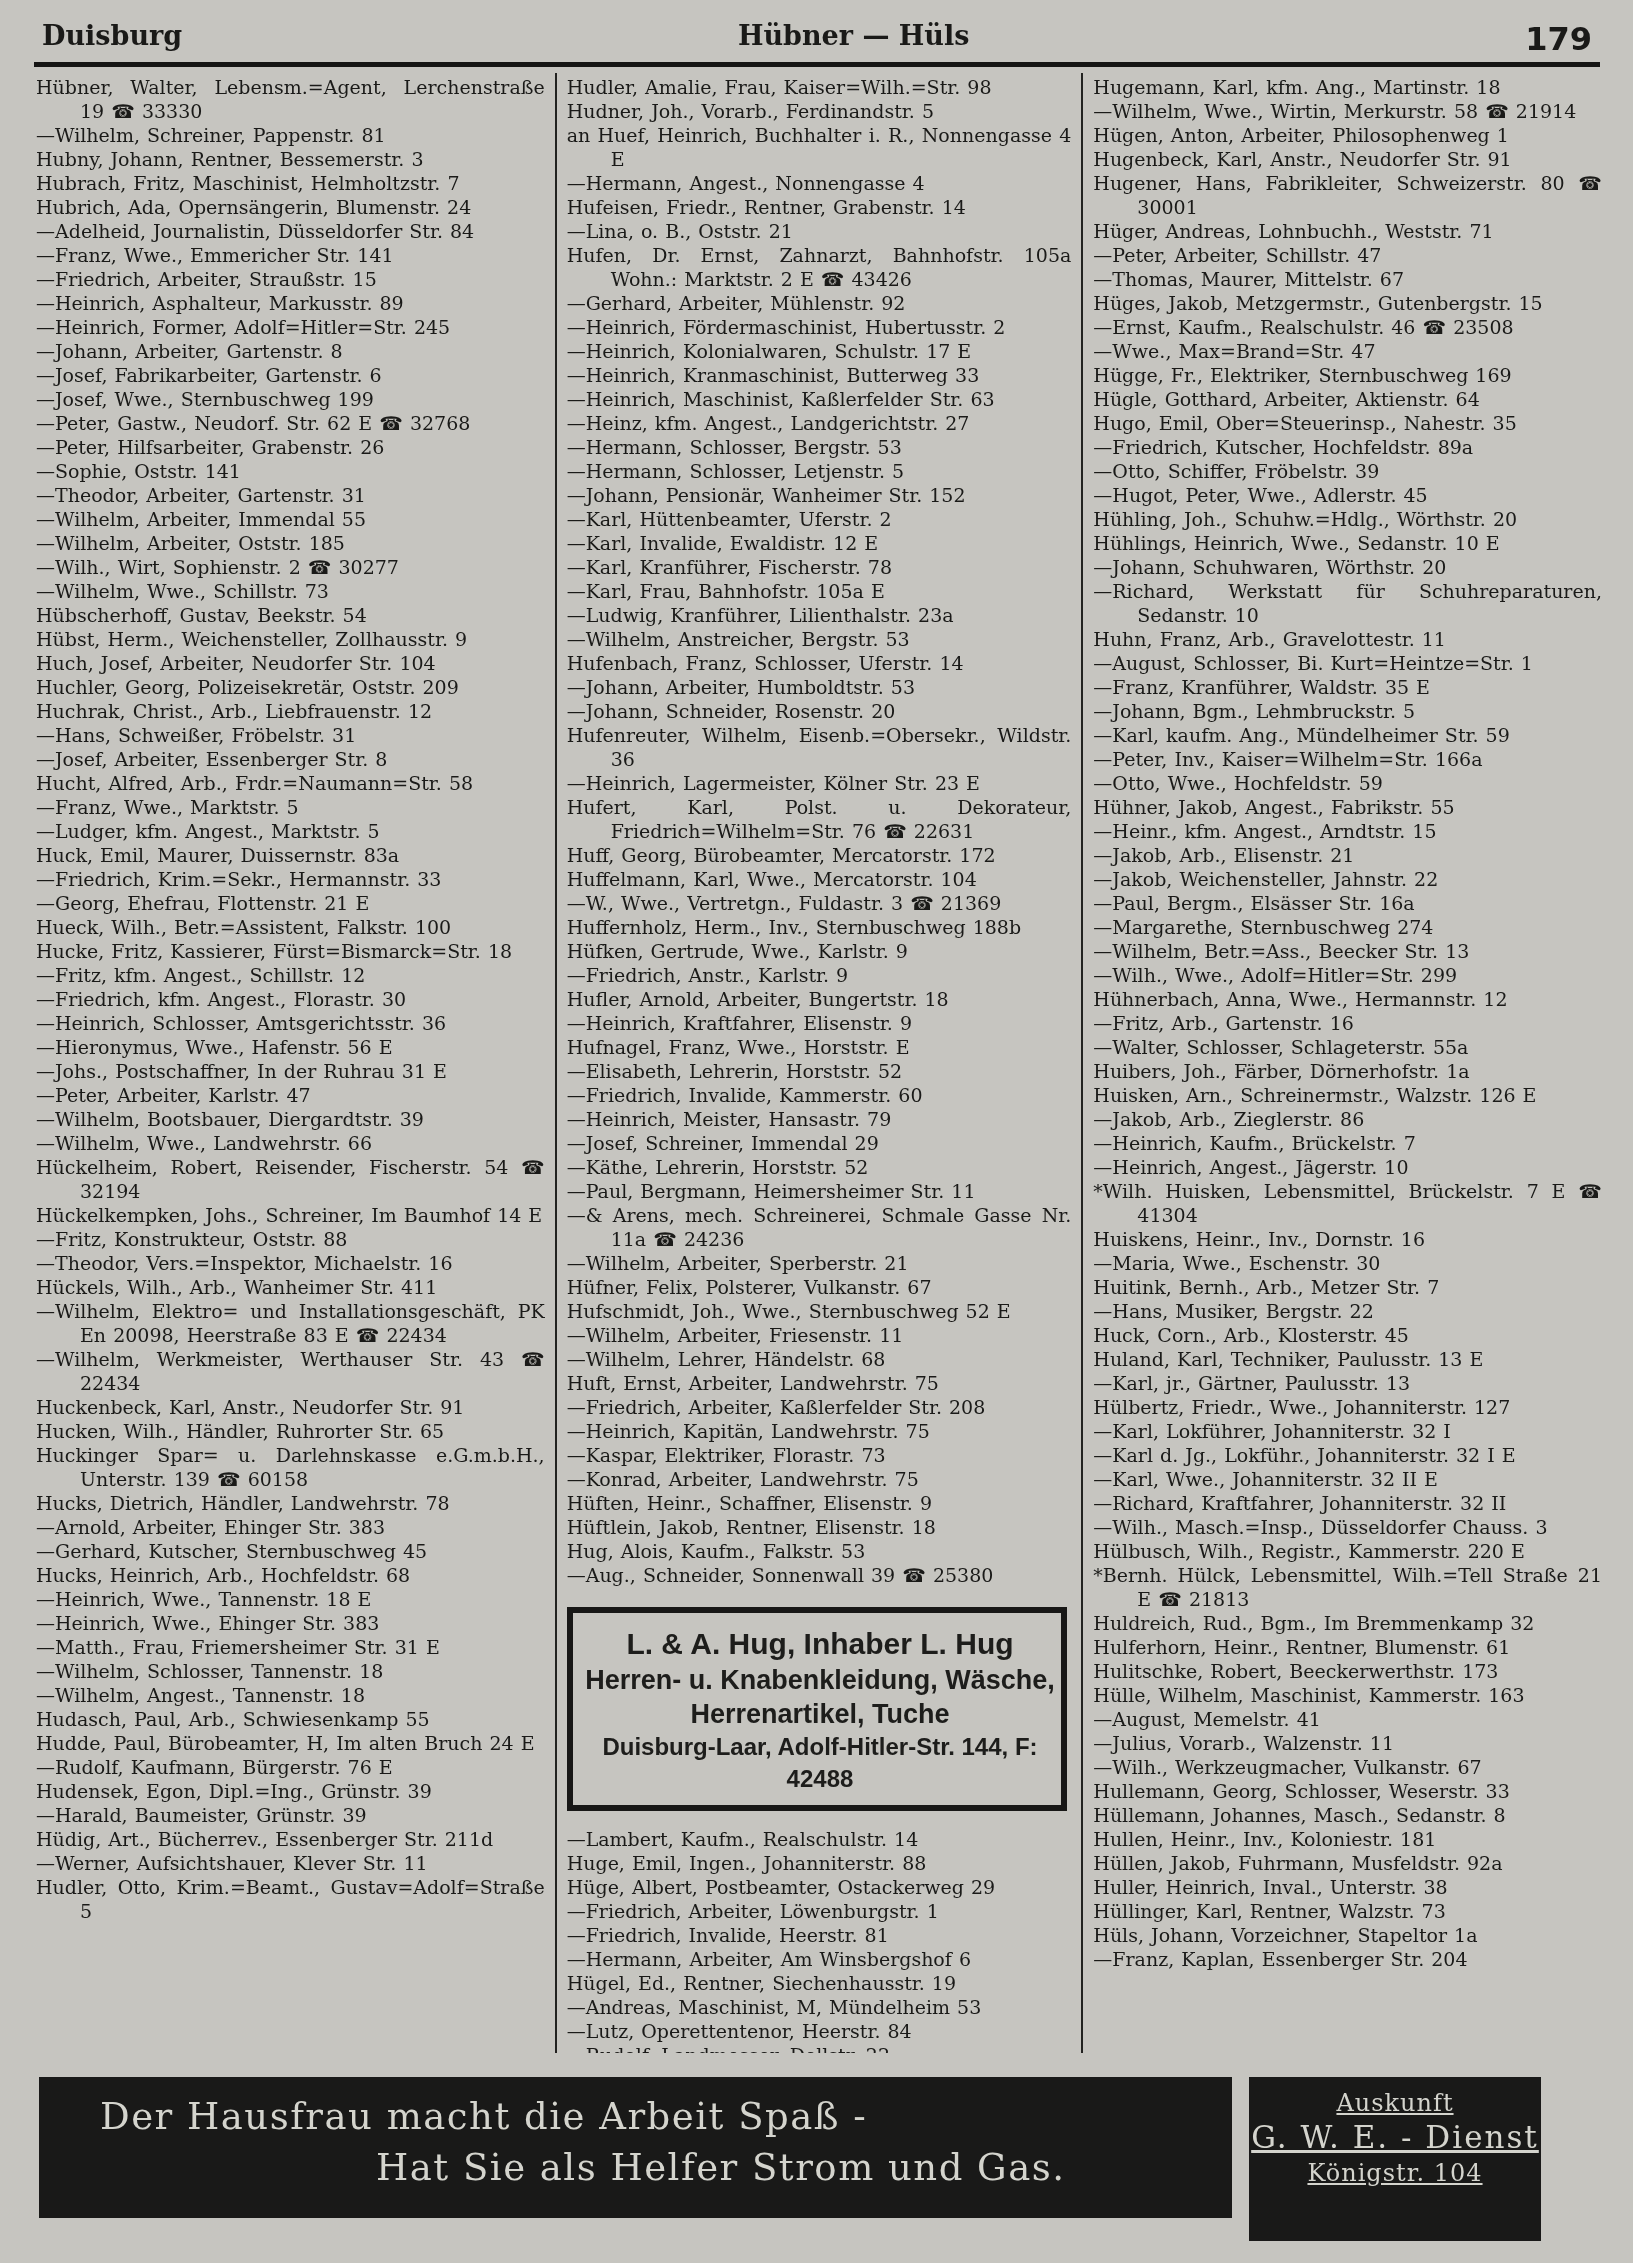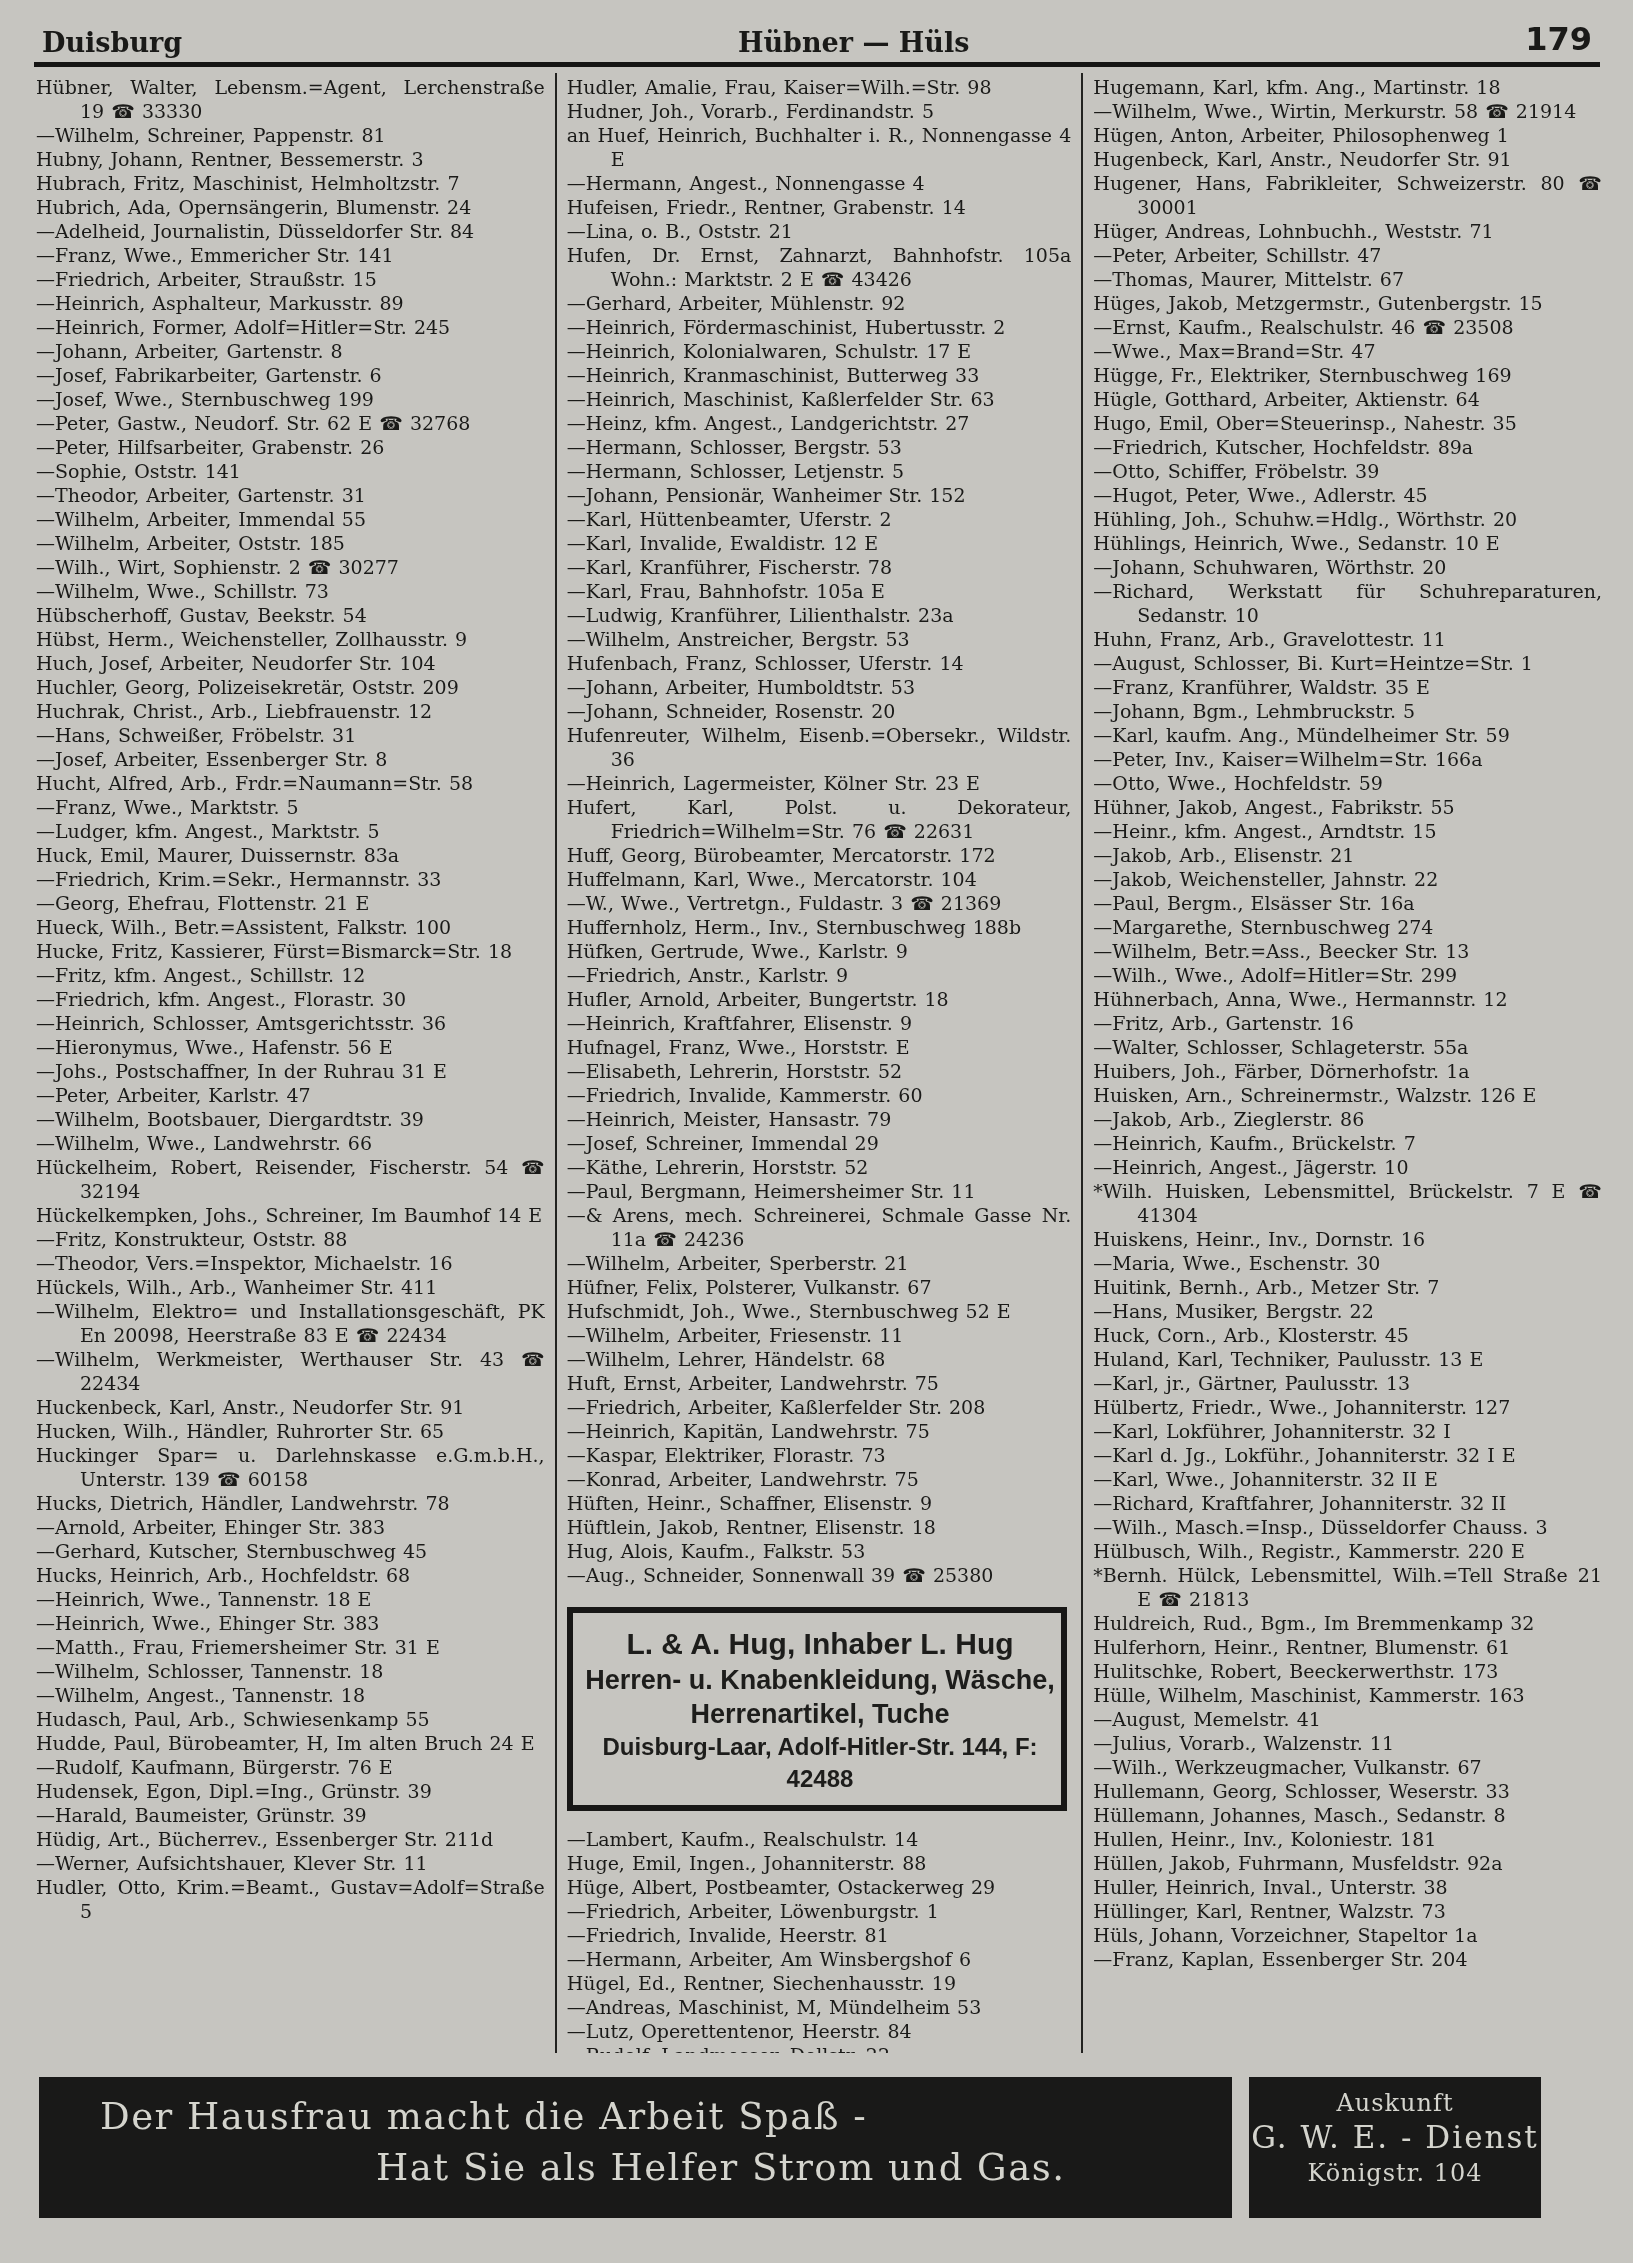"Duisburg" .header { align-items: flex-end -> flex-start }
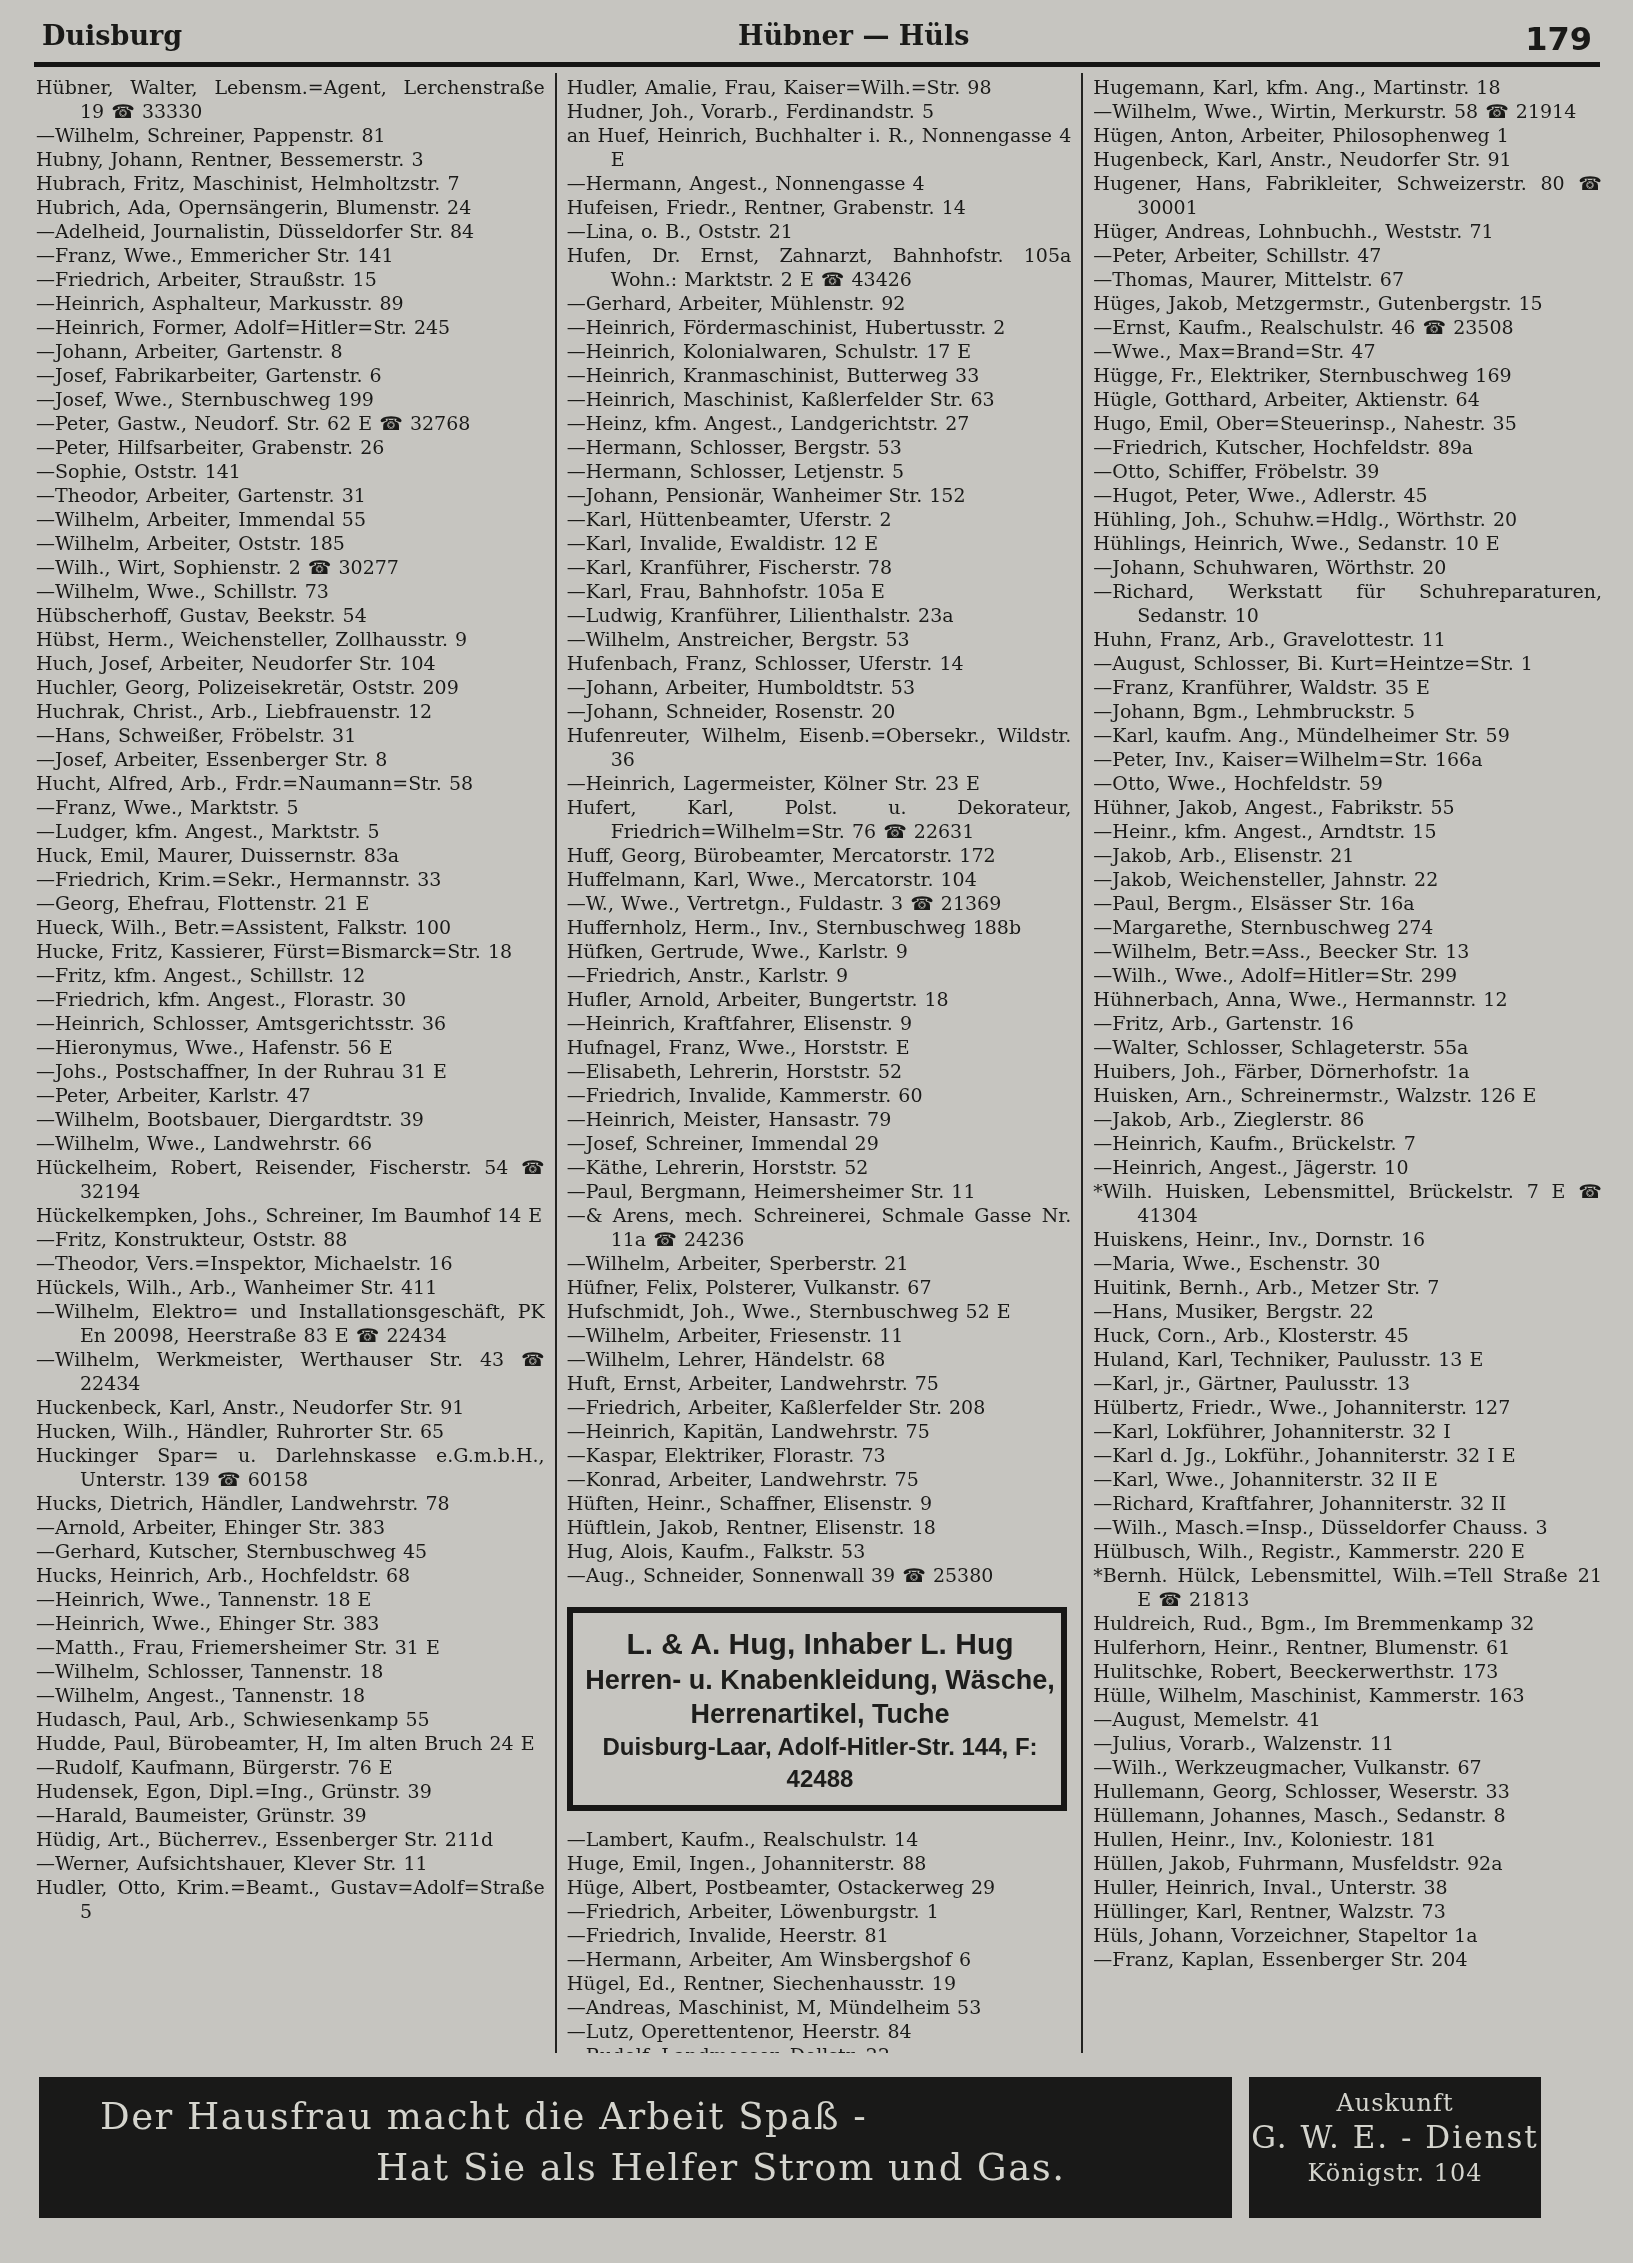"Auskunft" .gwe { height: 141px -> 164px; text-decoration: none -> underline }
